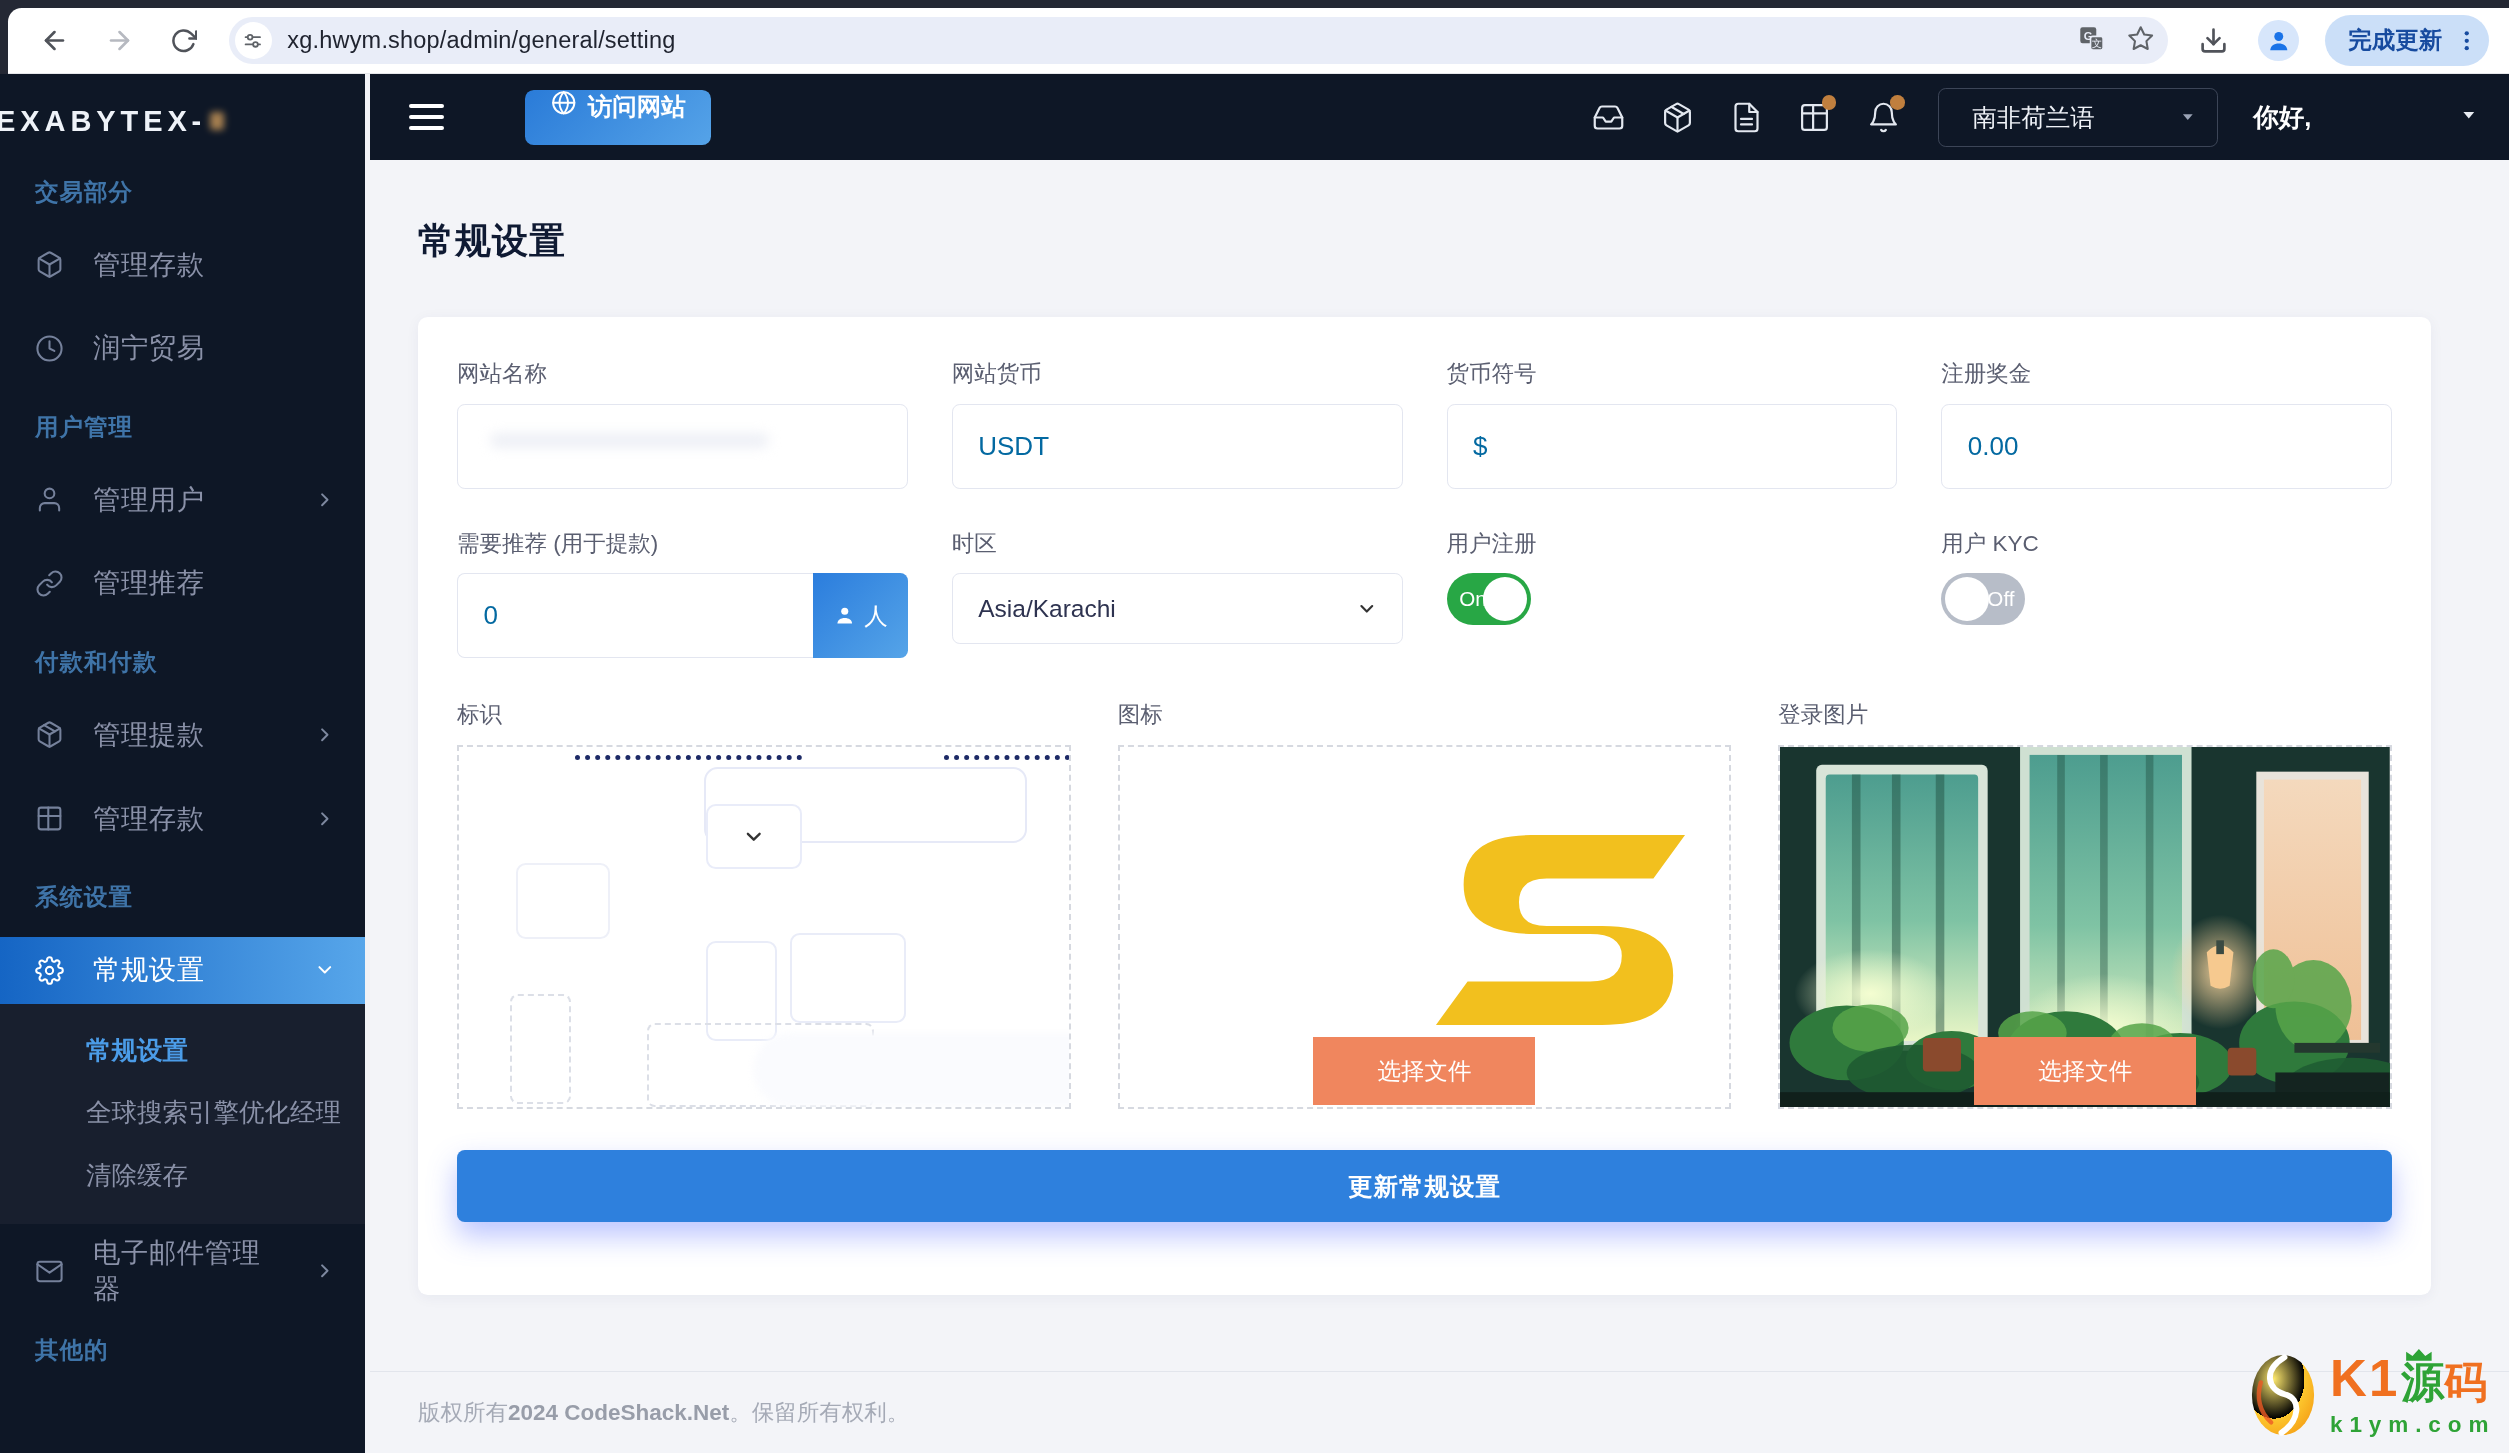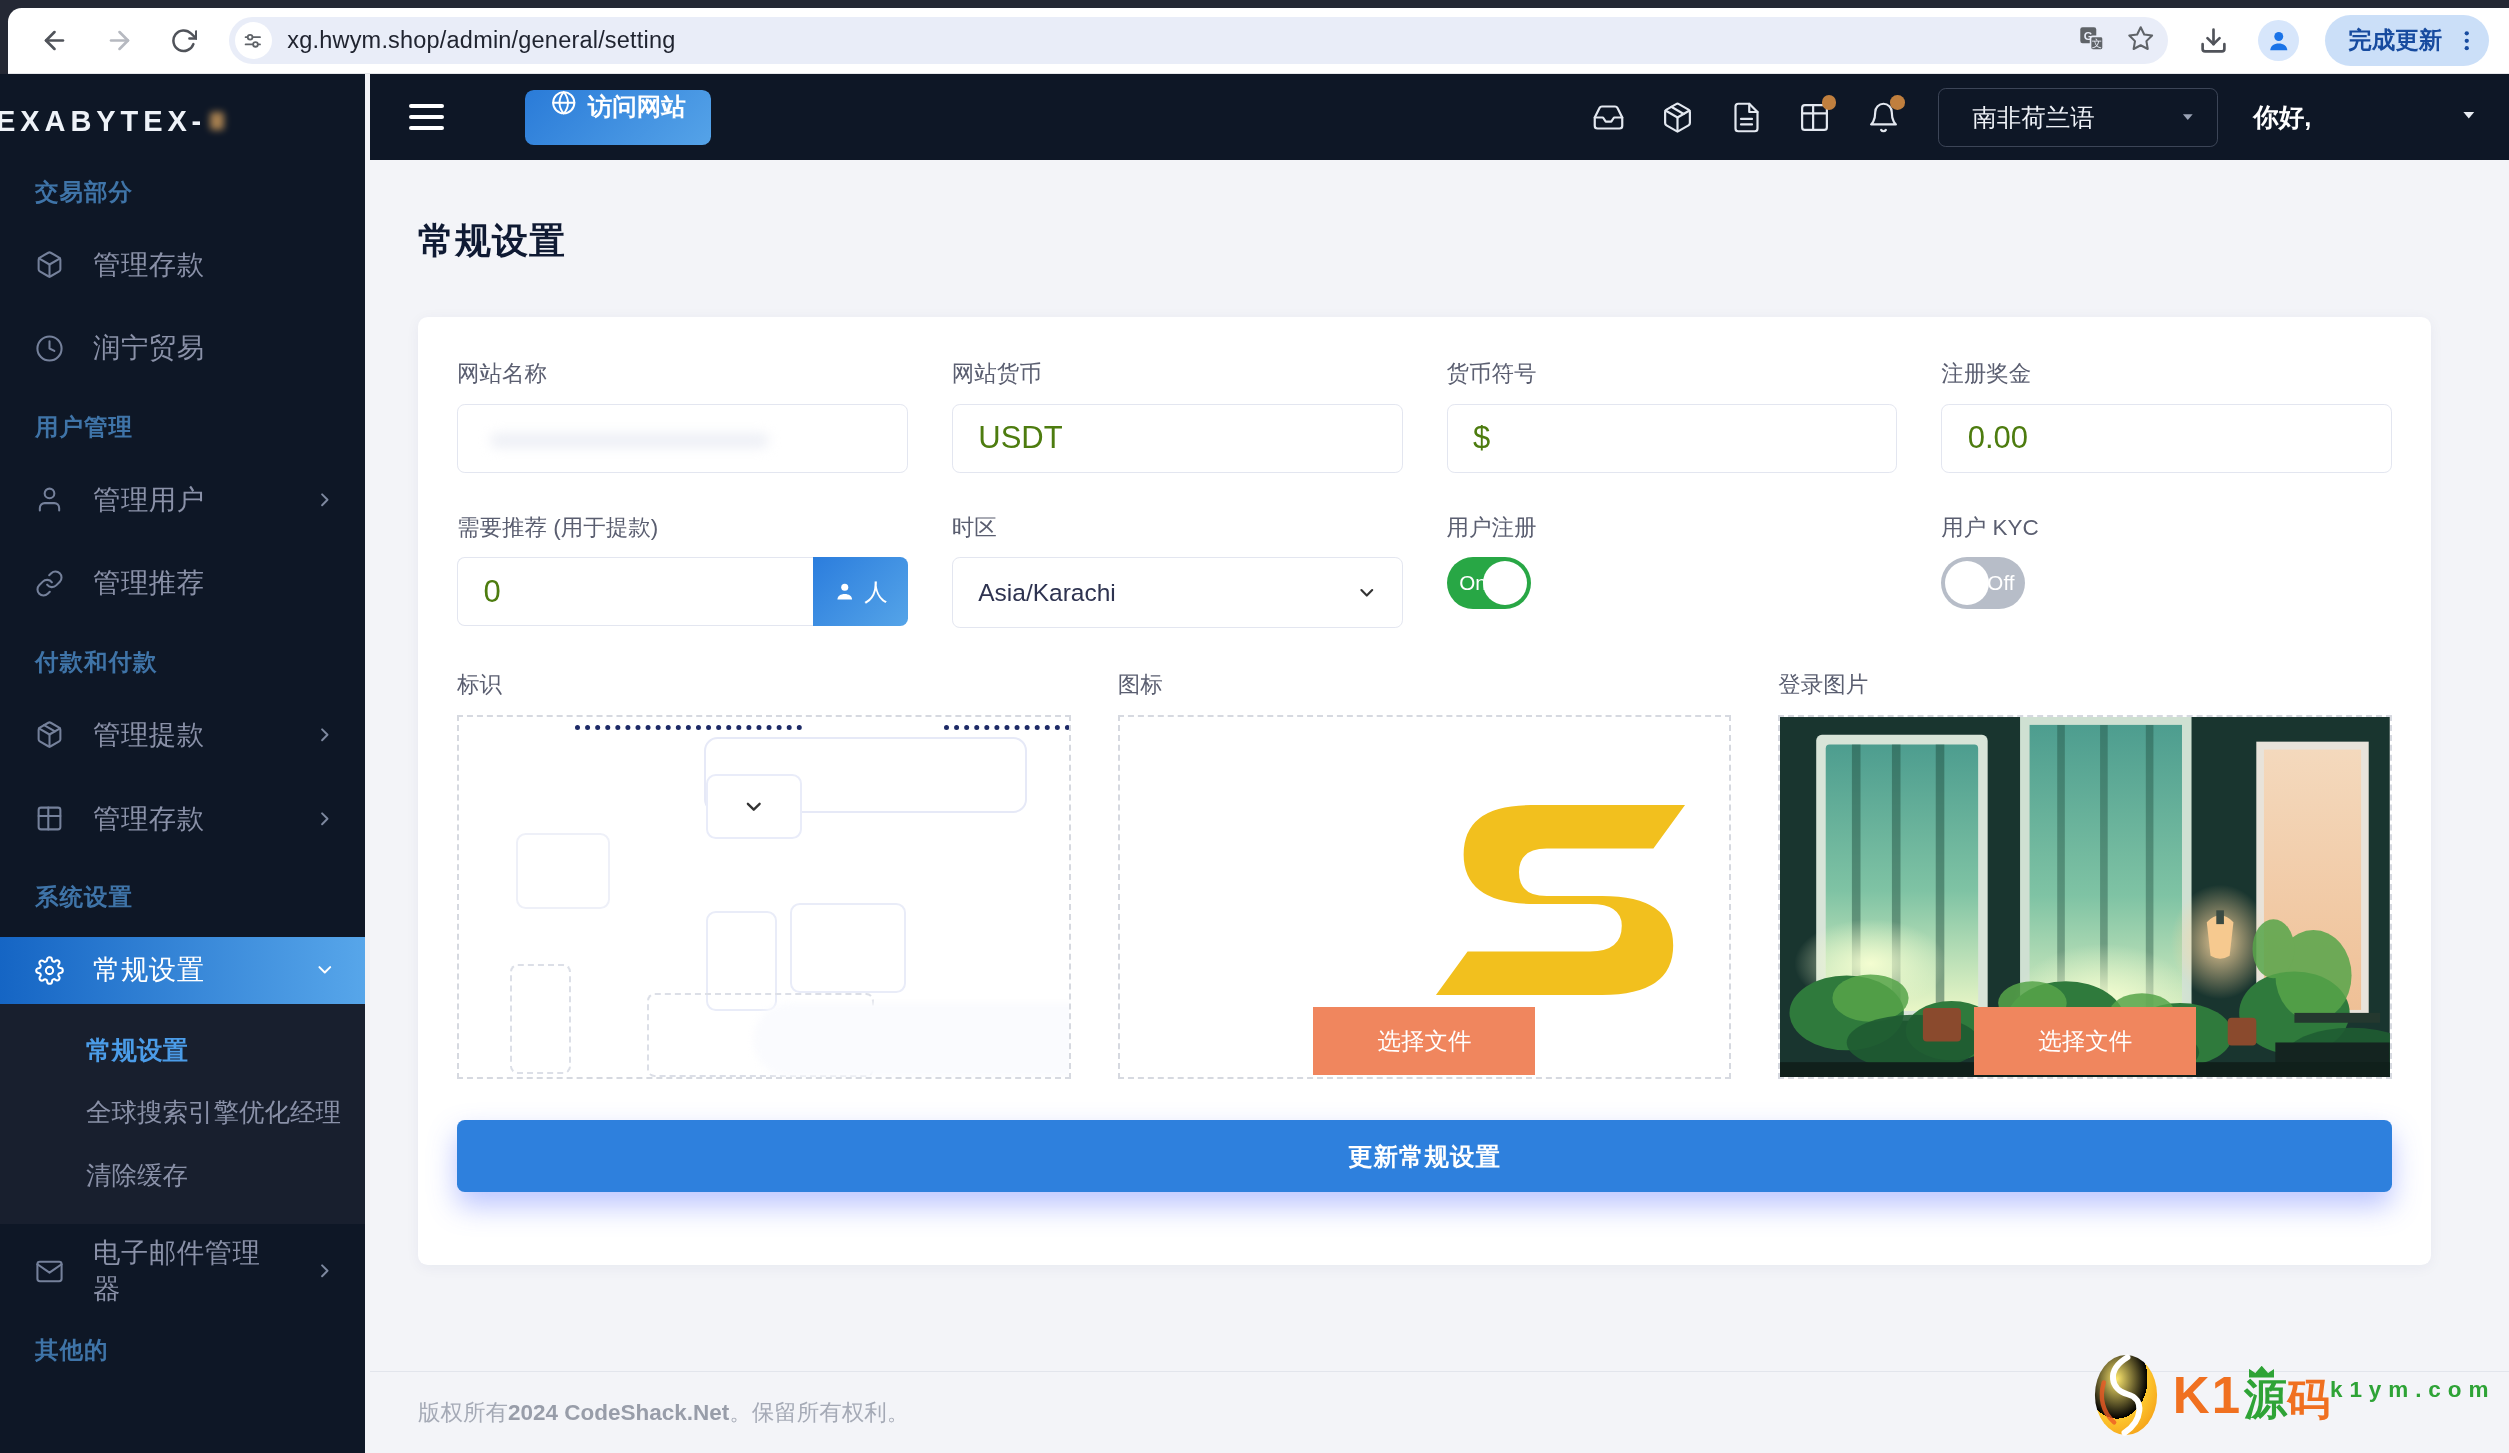"USDT" .tin { color: #4d7c0f -> #0369a1; font-size: 31px -> 26px; height: 69px -> 85px }
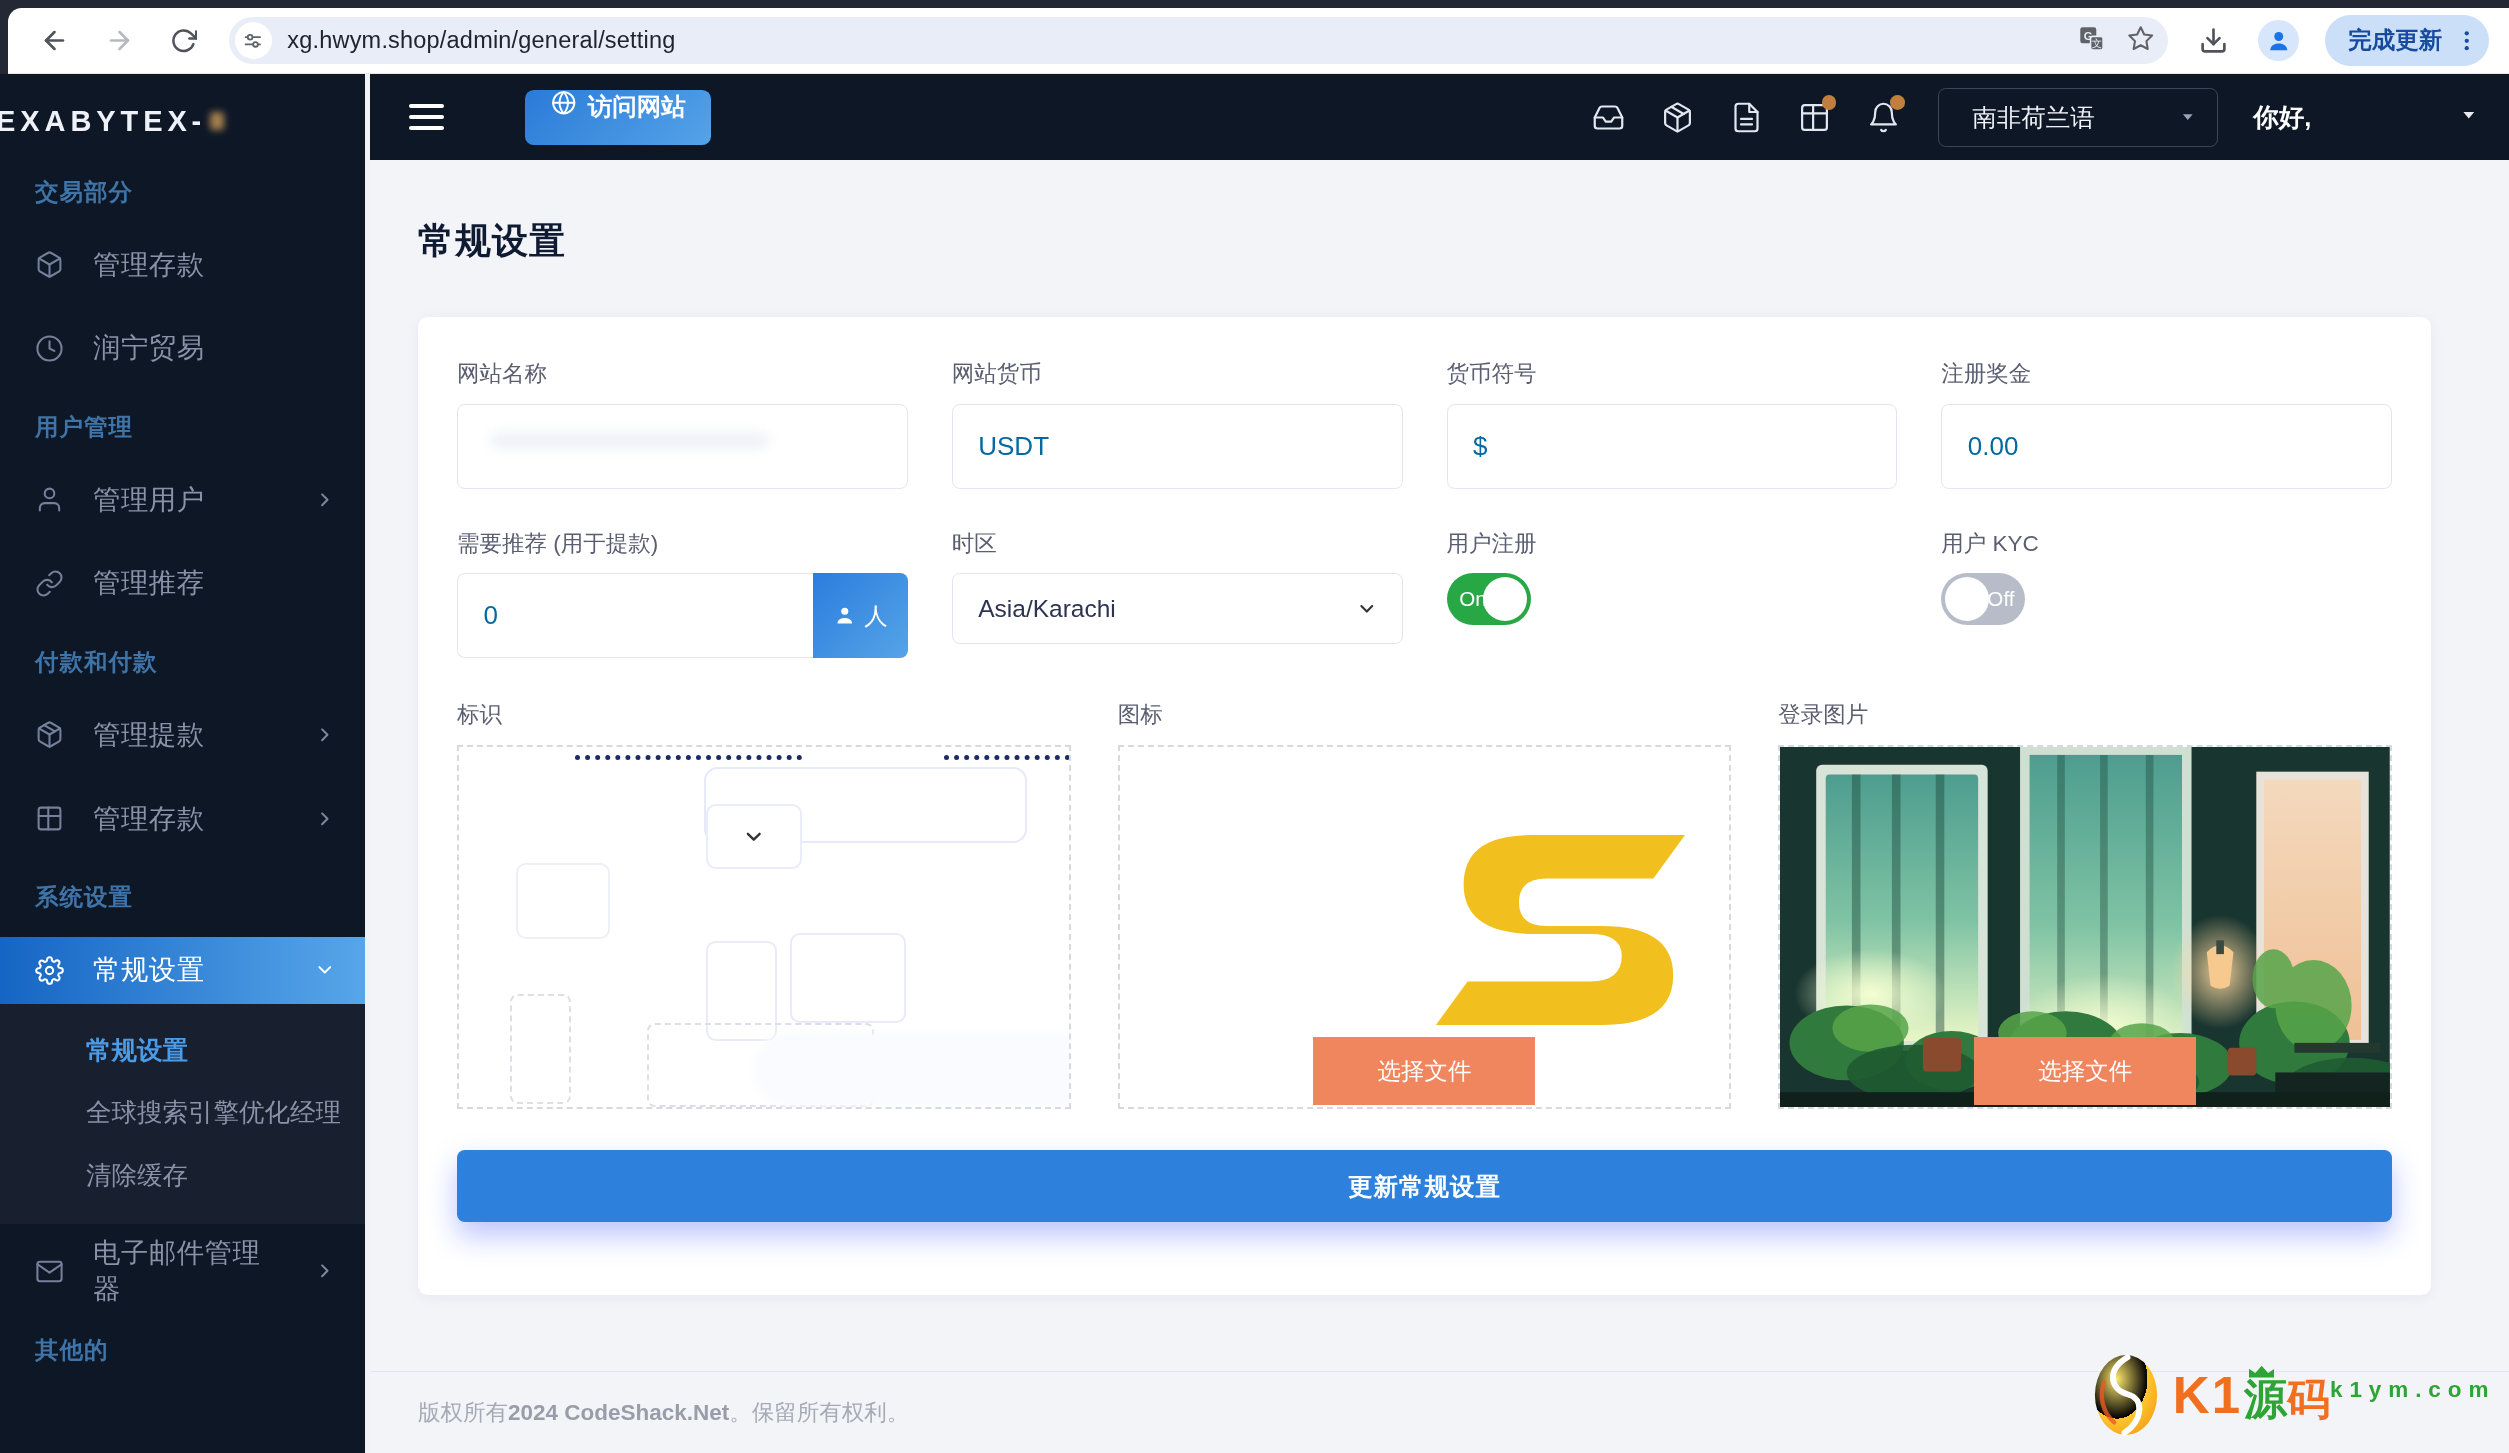"K1" .wm-txt { flex-direction: none -> column }
